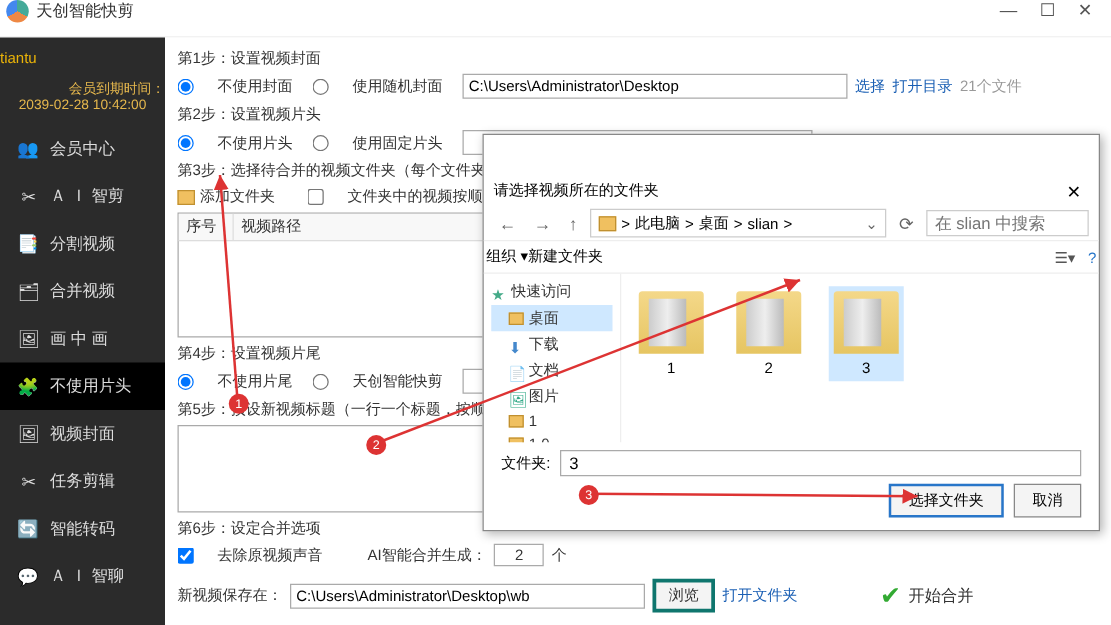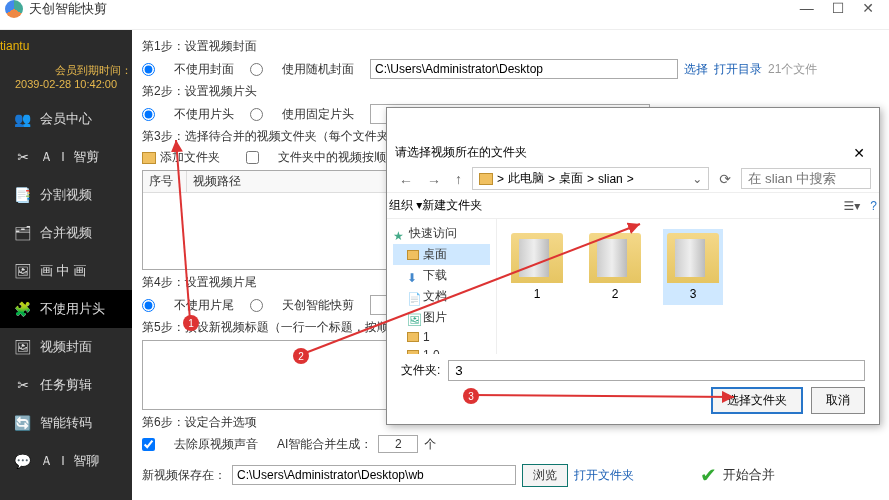"AI智能合并生成：" span { margin-left: 3px -> 20px }
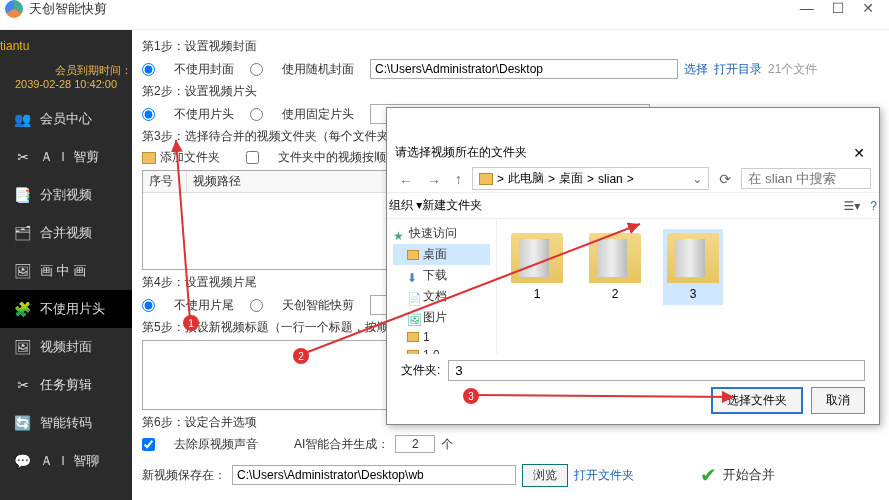"浏览" .plainbtn { border: 1px solid #0f766e -> 3px solid #0f766e }
